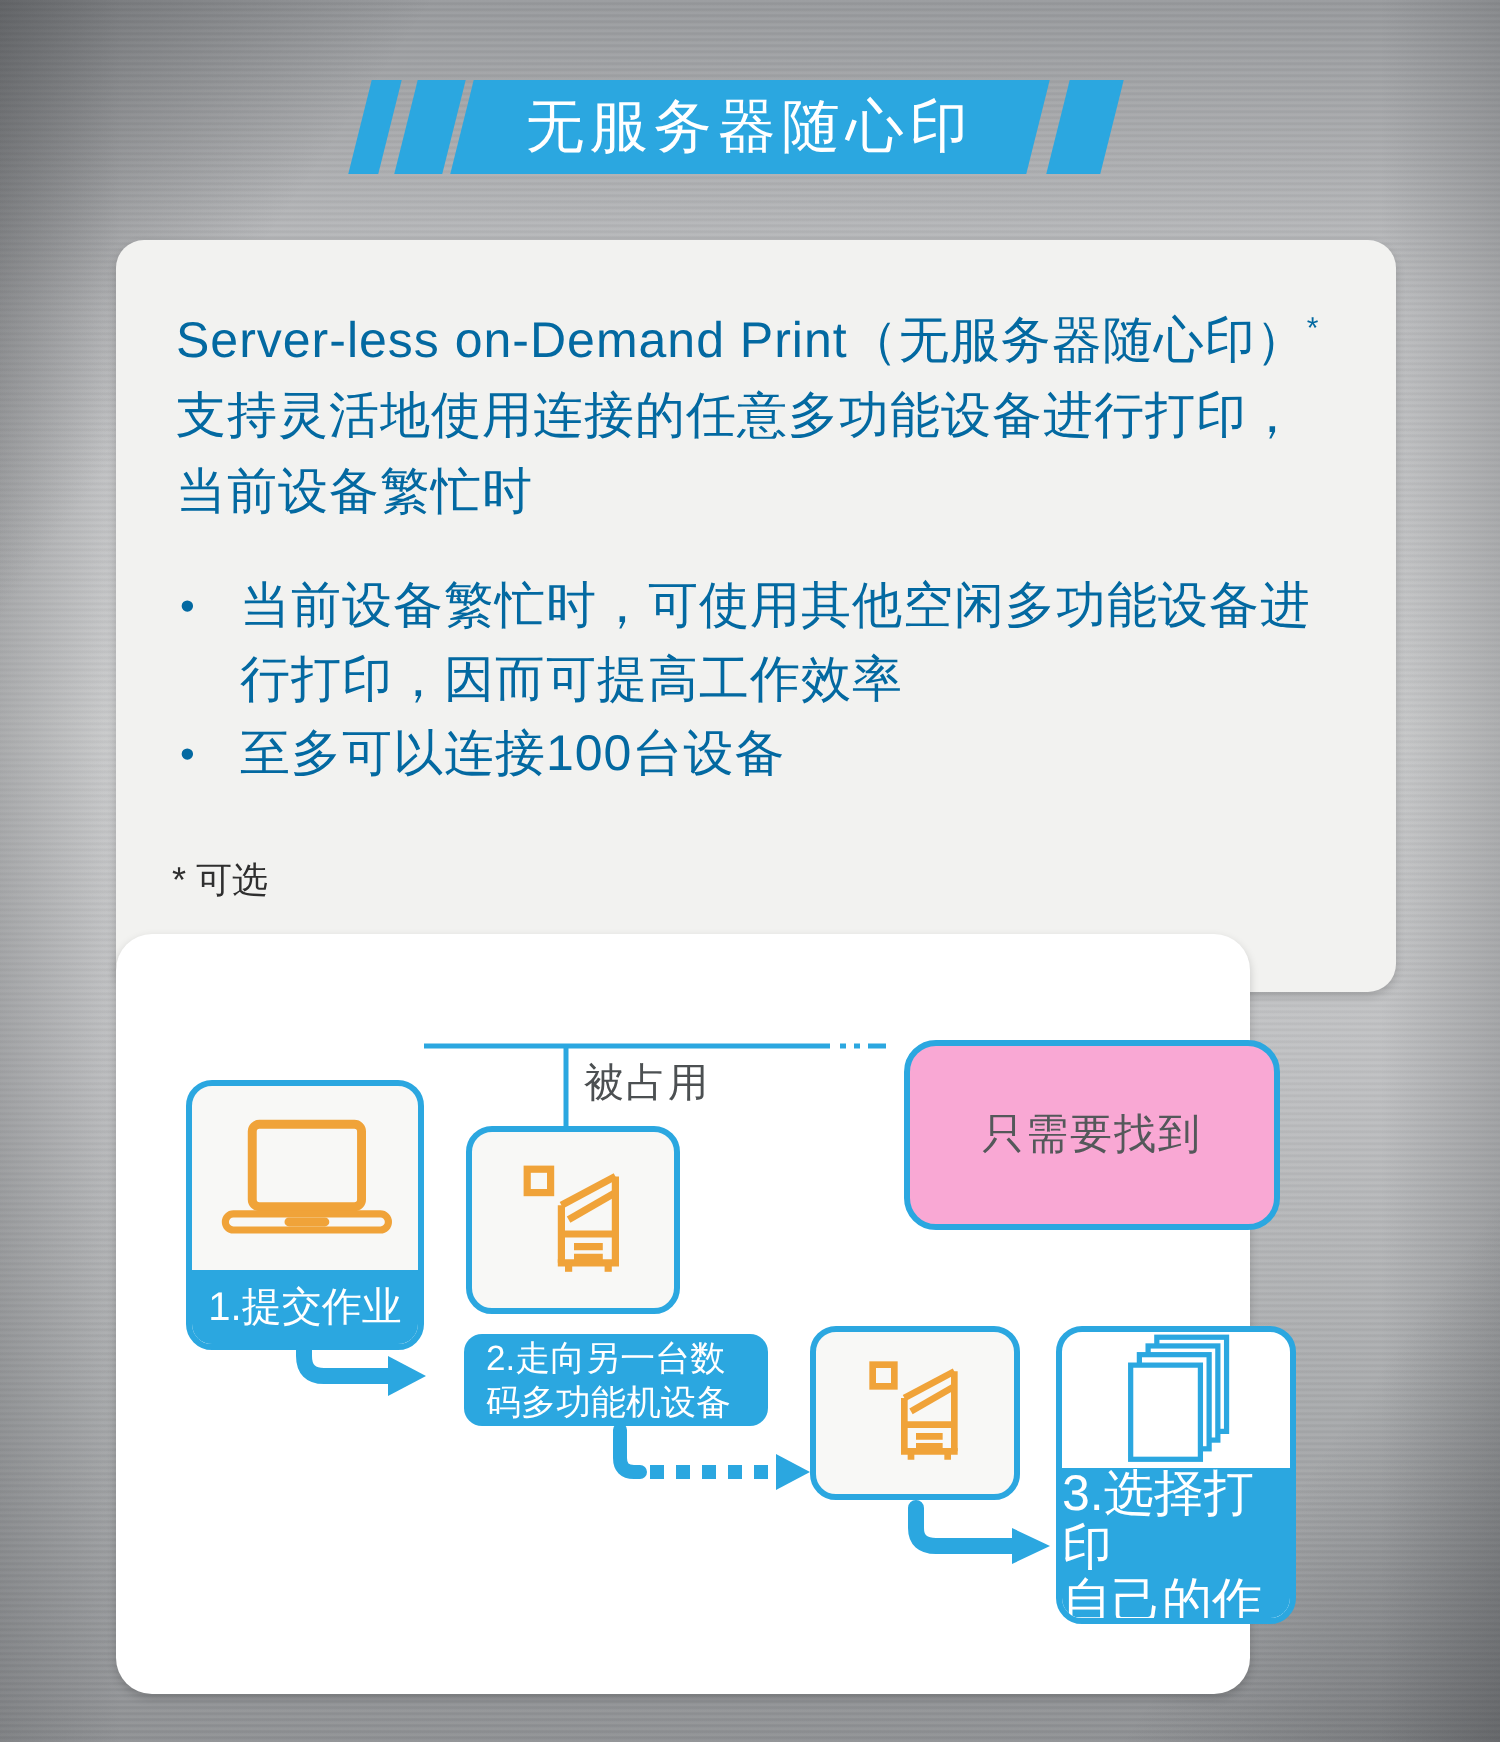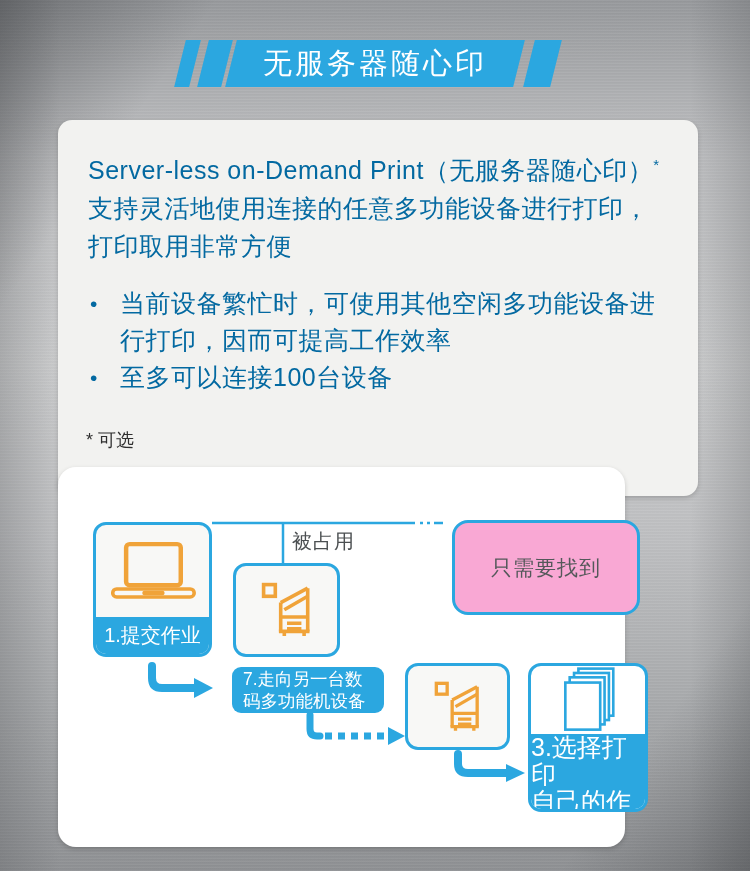"支持灵活地使用连接的任意多功能设备进行打印，打印取用非常方便" span { text: 打印取用非常方便 -> 当前设备繁忙时 }
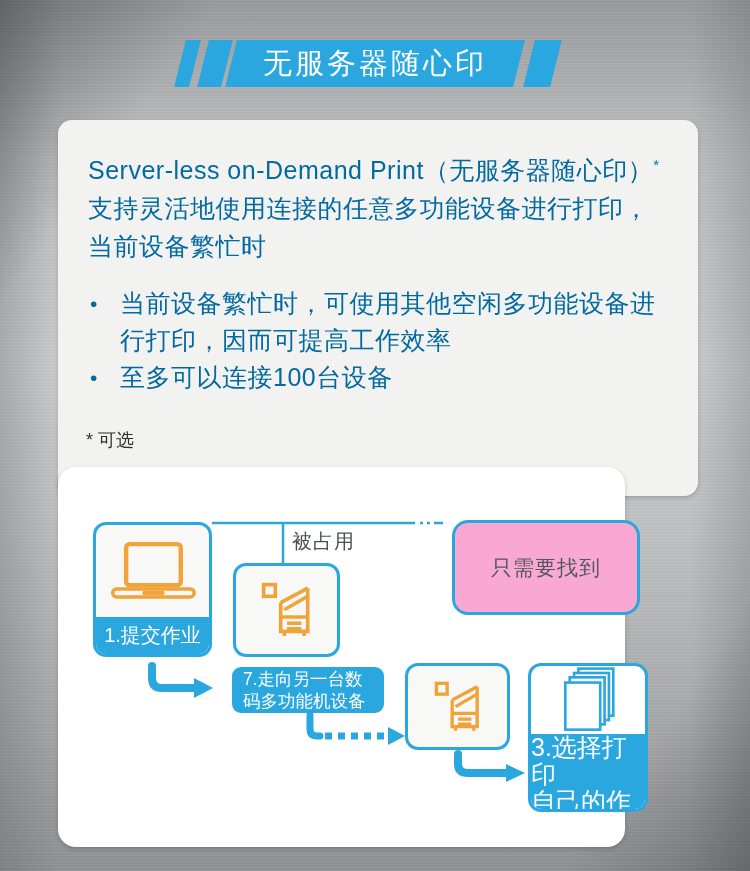"1.提交作业" div.icon-card { top: 55px -> 73px }
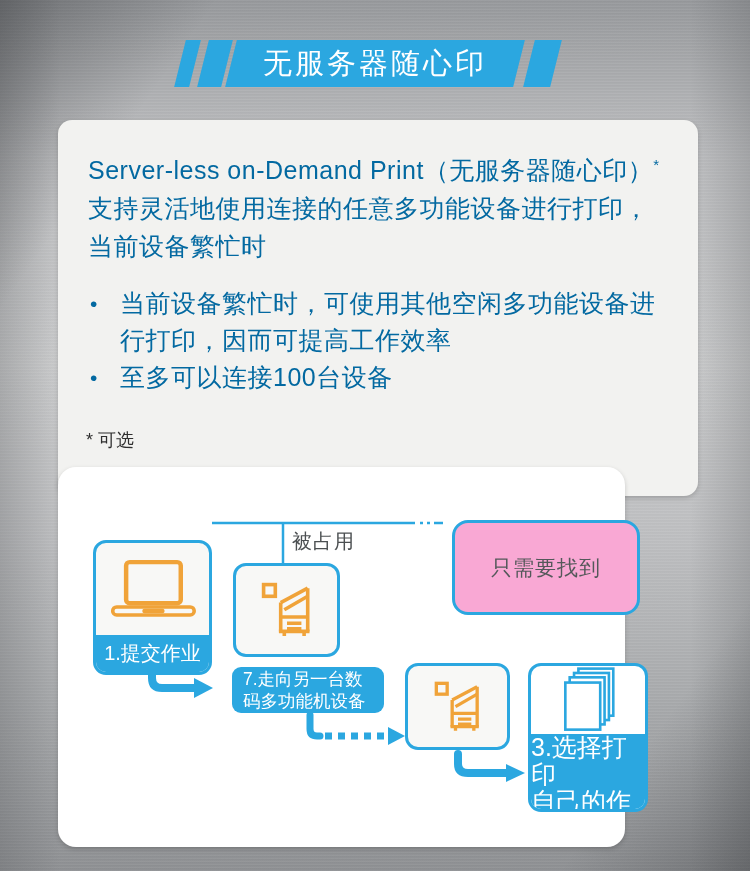"7.走向另一台数" span.lbl-line { text: 7 -> 2 }
